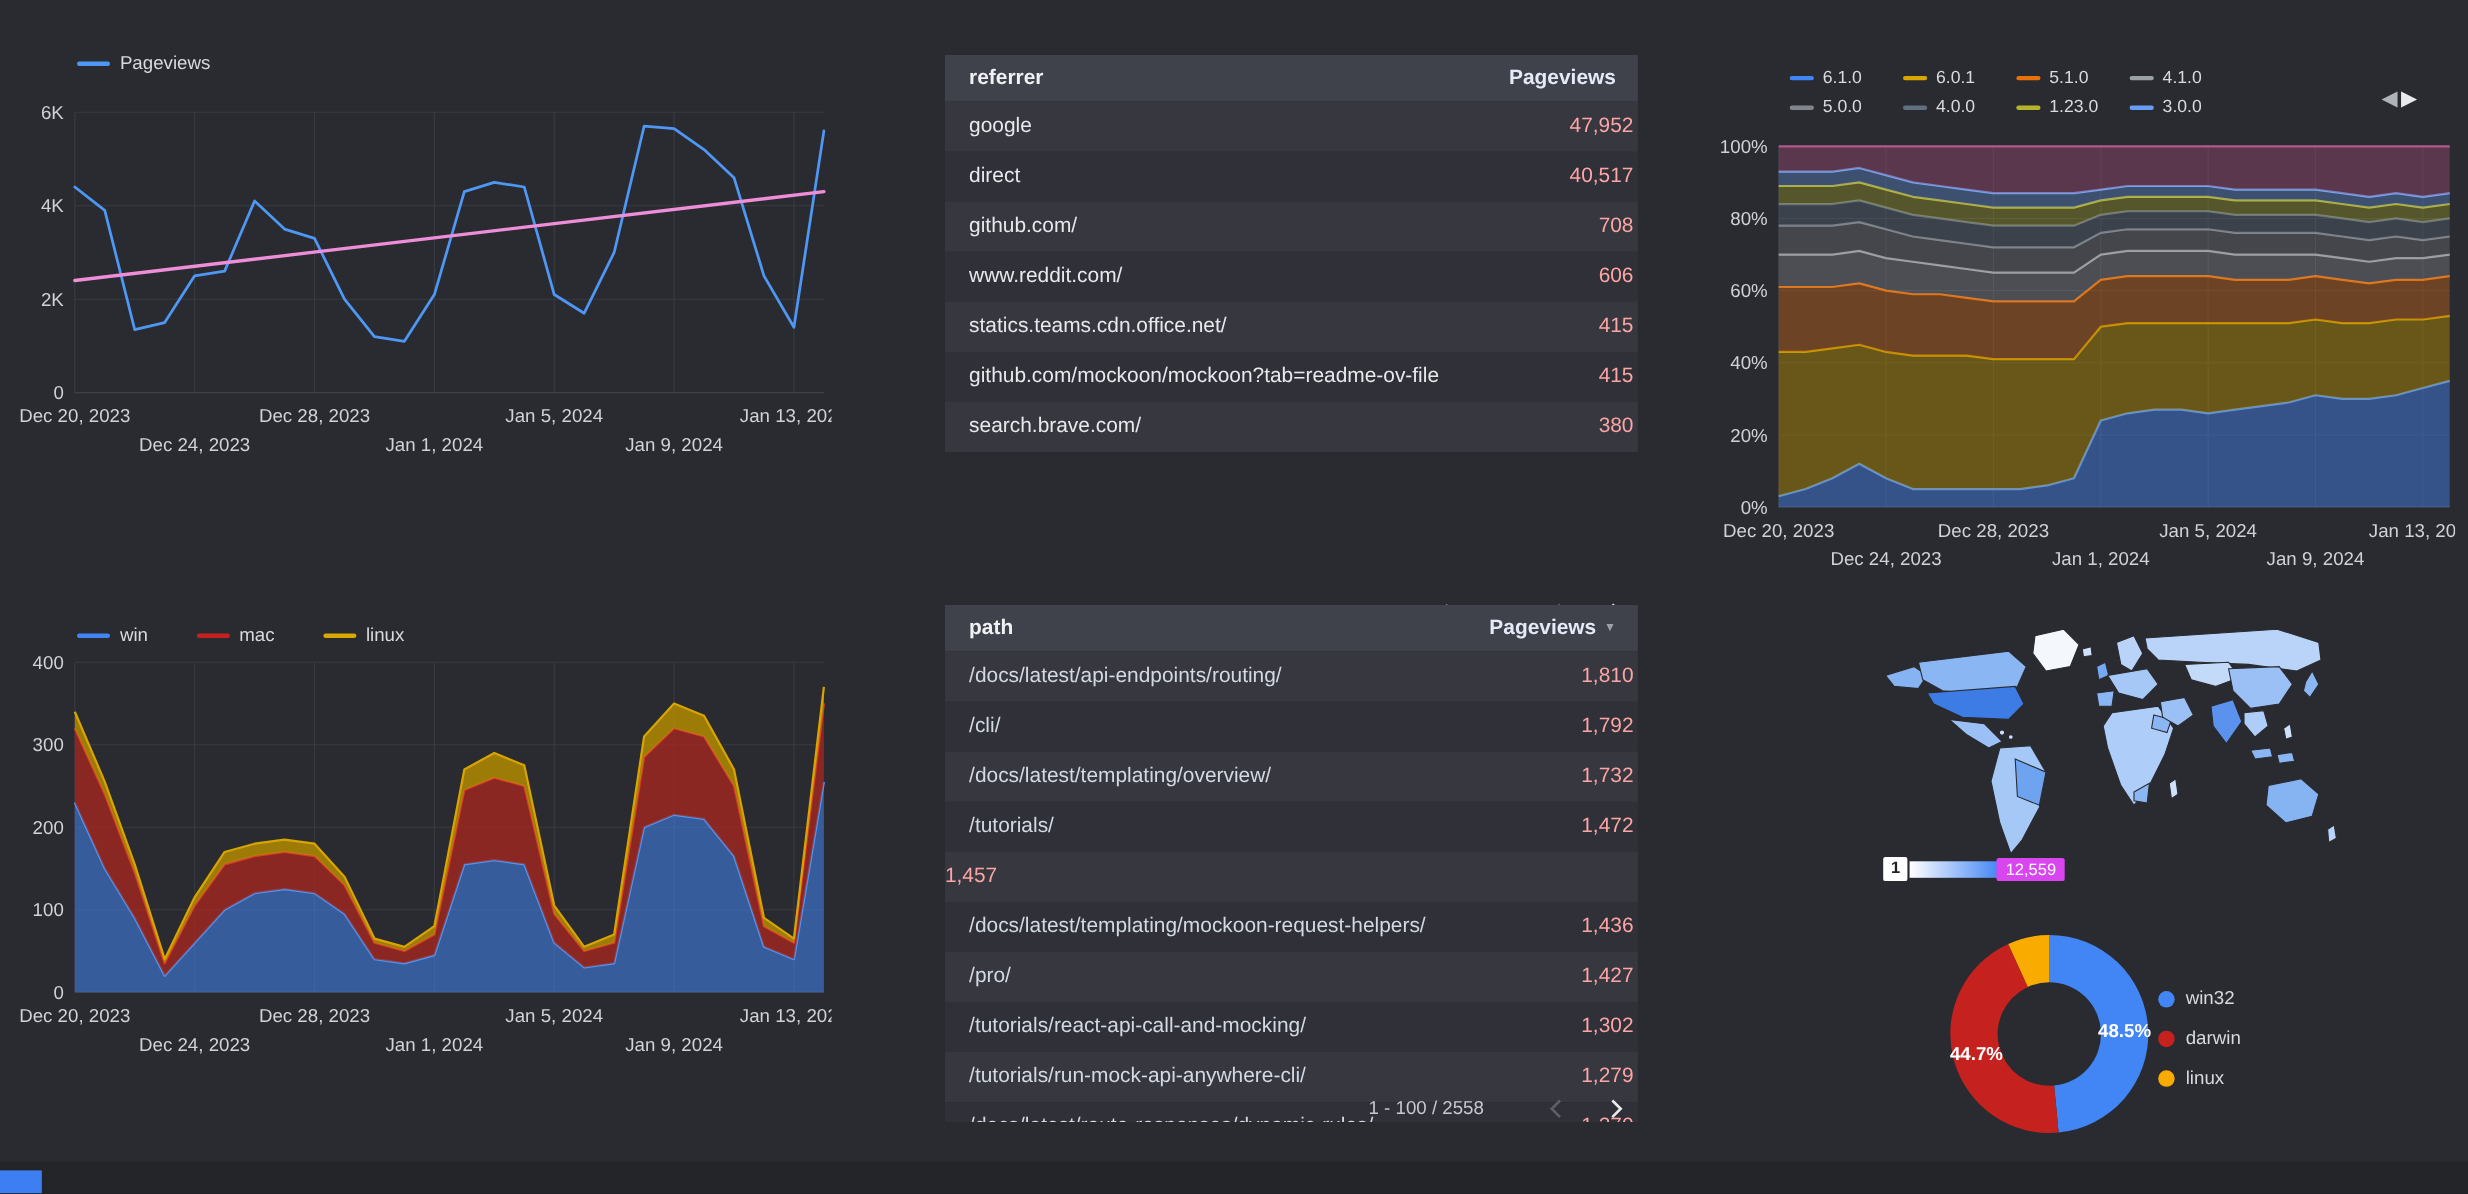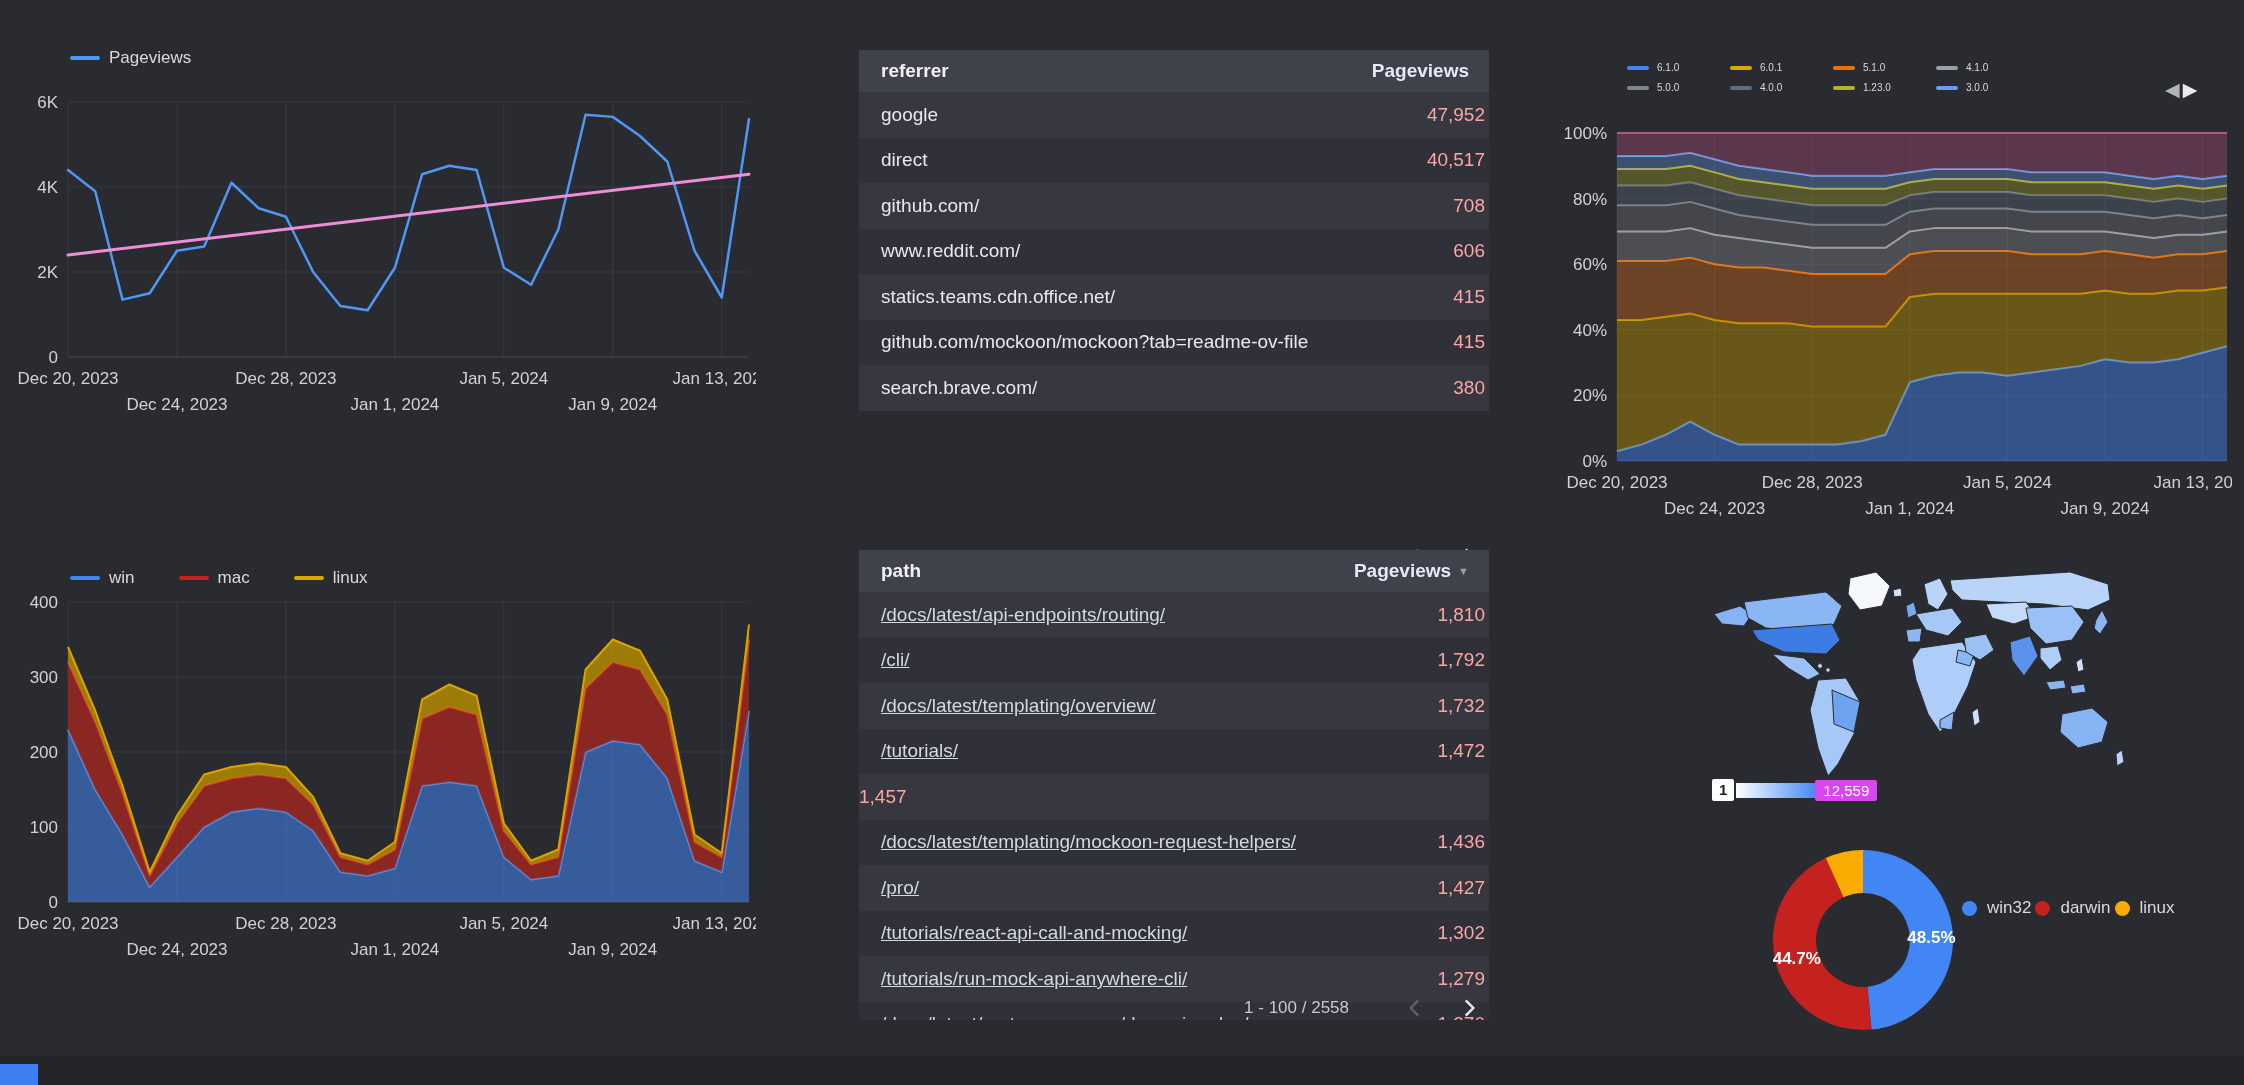"6.1.0" .legend-grid .legend-item { font-size: 10px -> 16px }
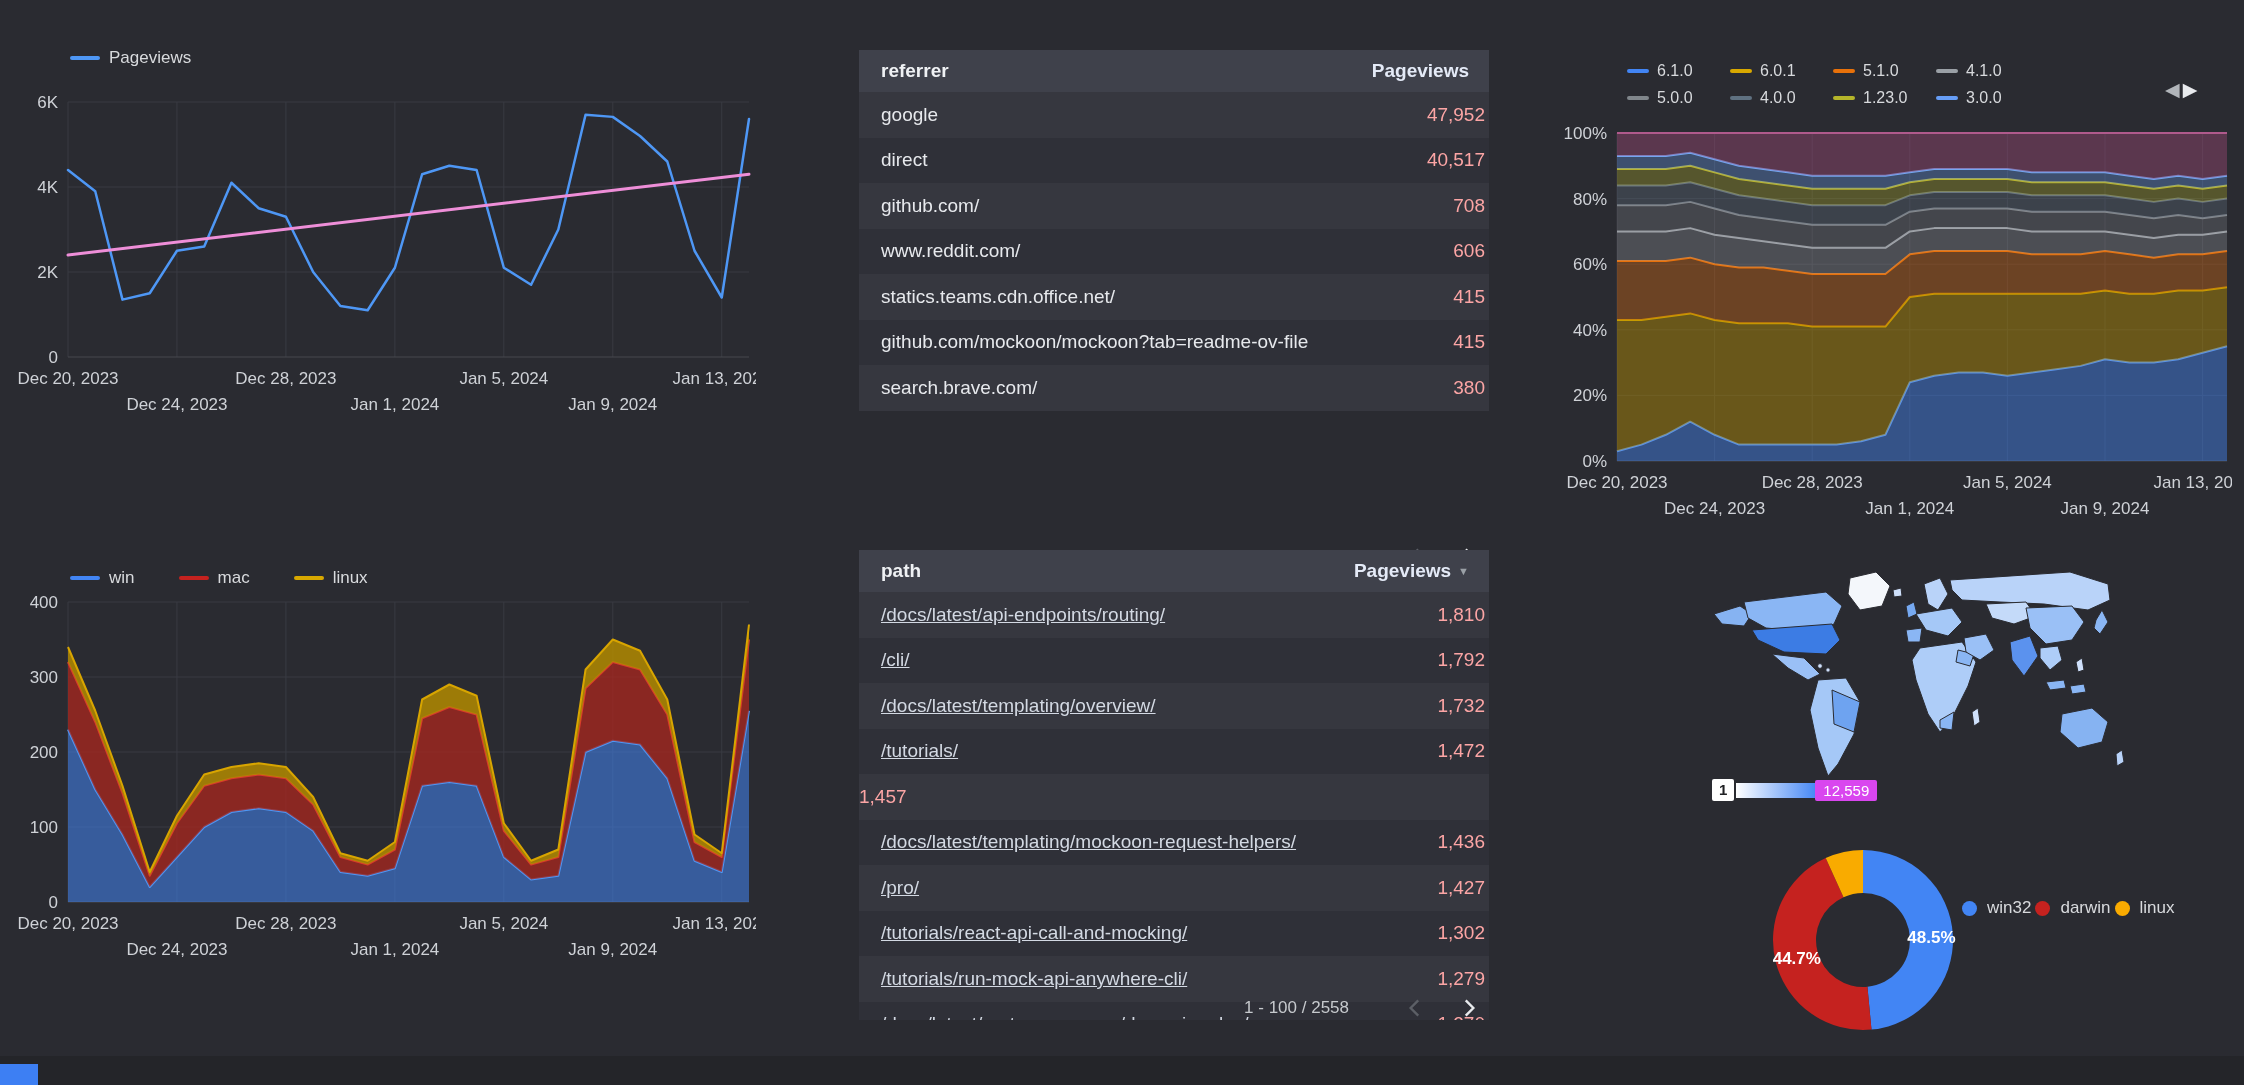"/docs/latest/api-endpoints/routing/" .path-link { text-decoration: underline -> none }
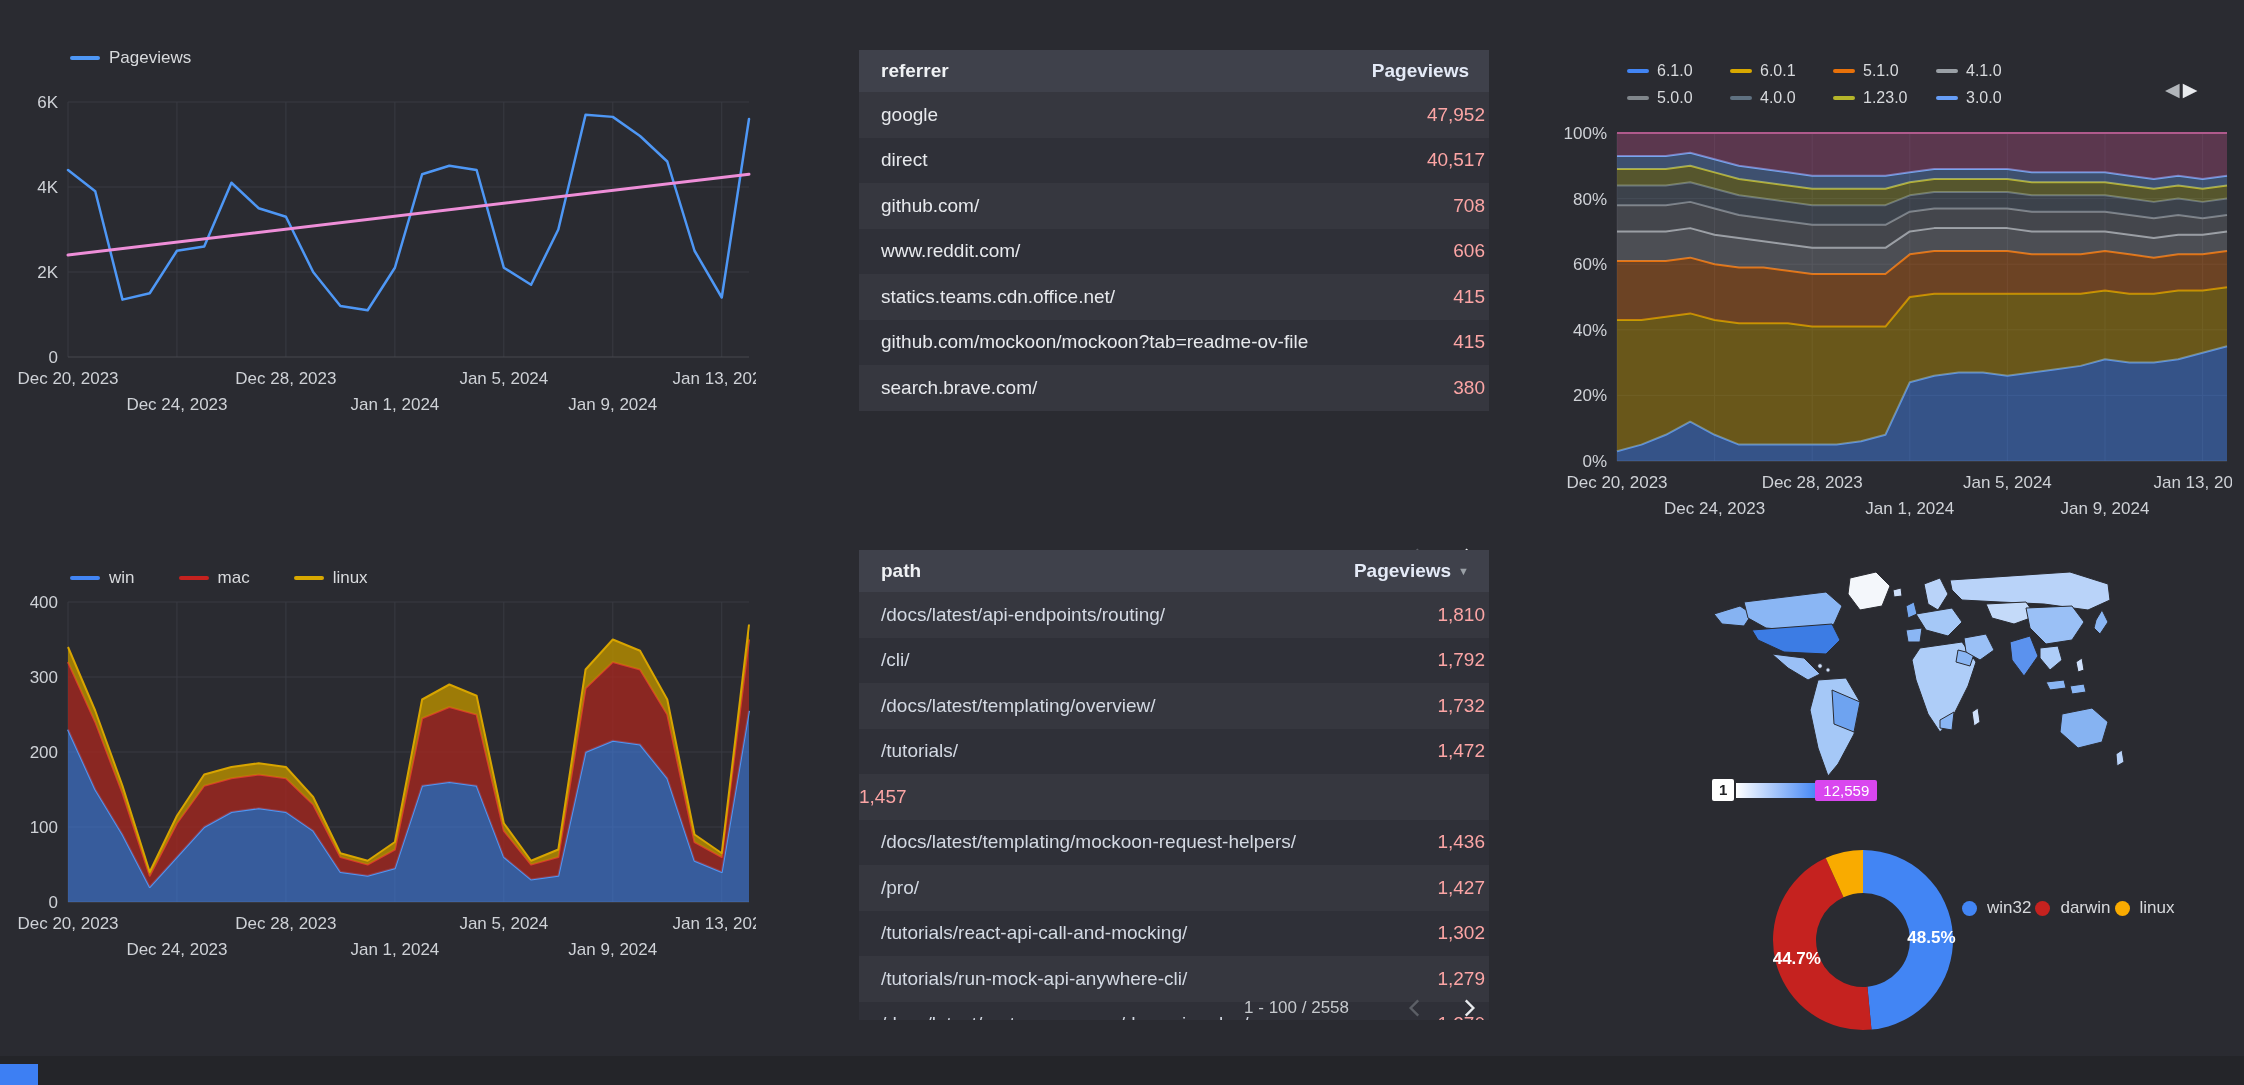"win32" .donut-legend { flex-direction: row -> column; gap: 4px -> 16px }
